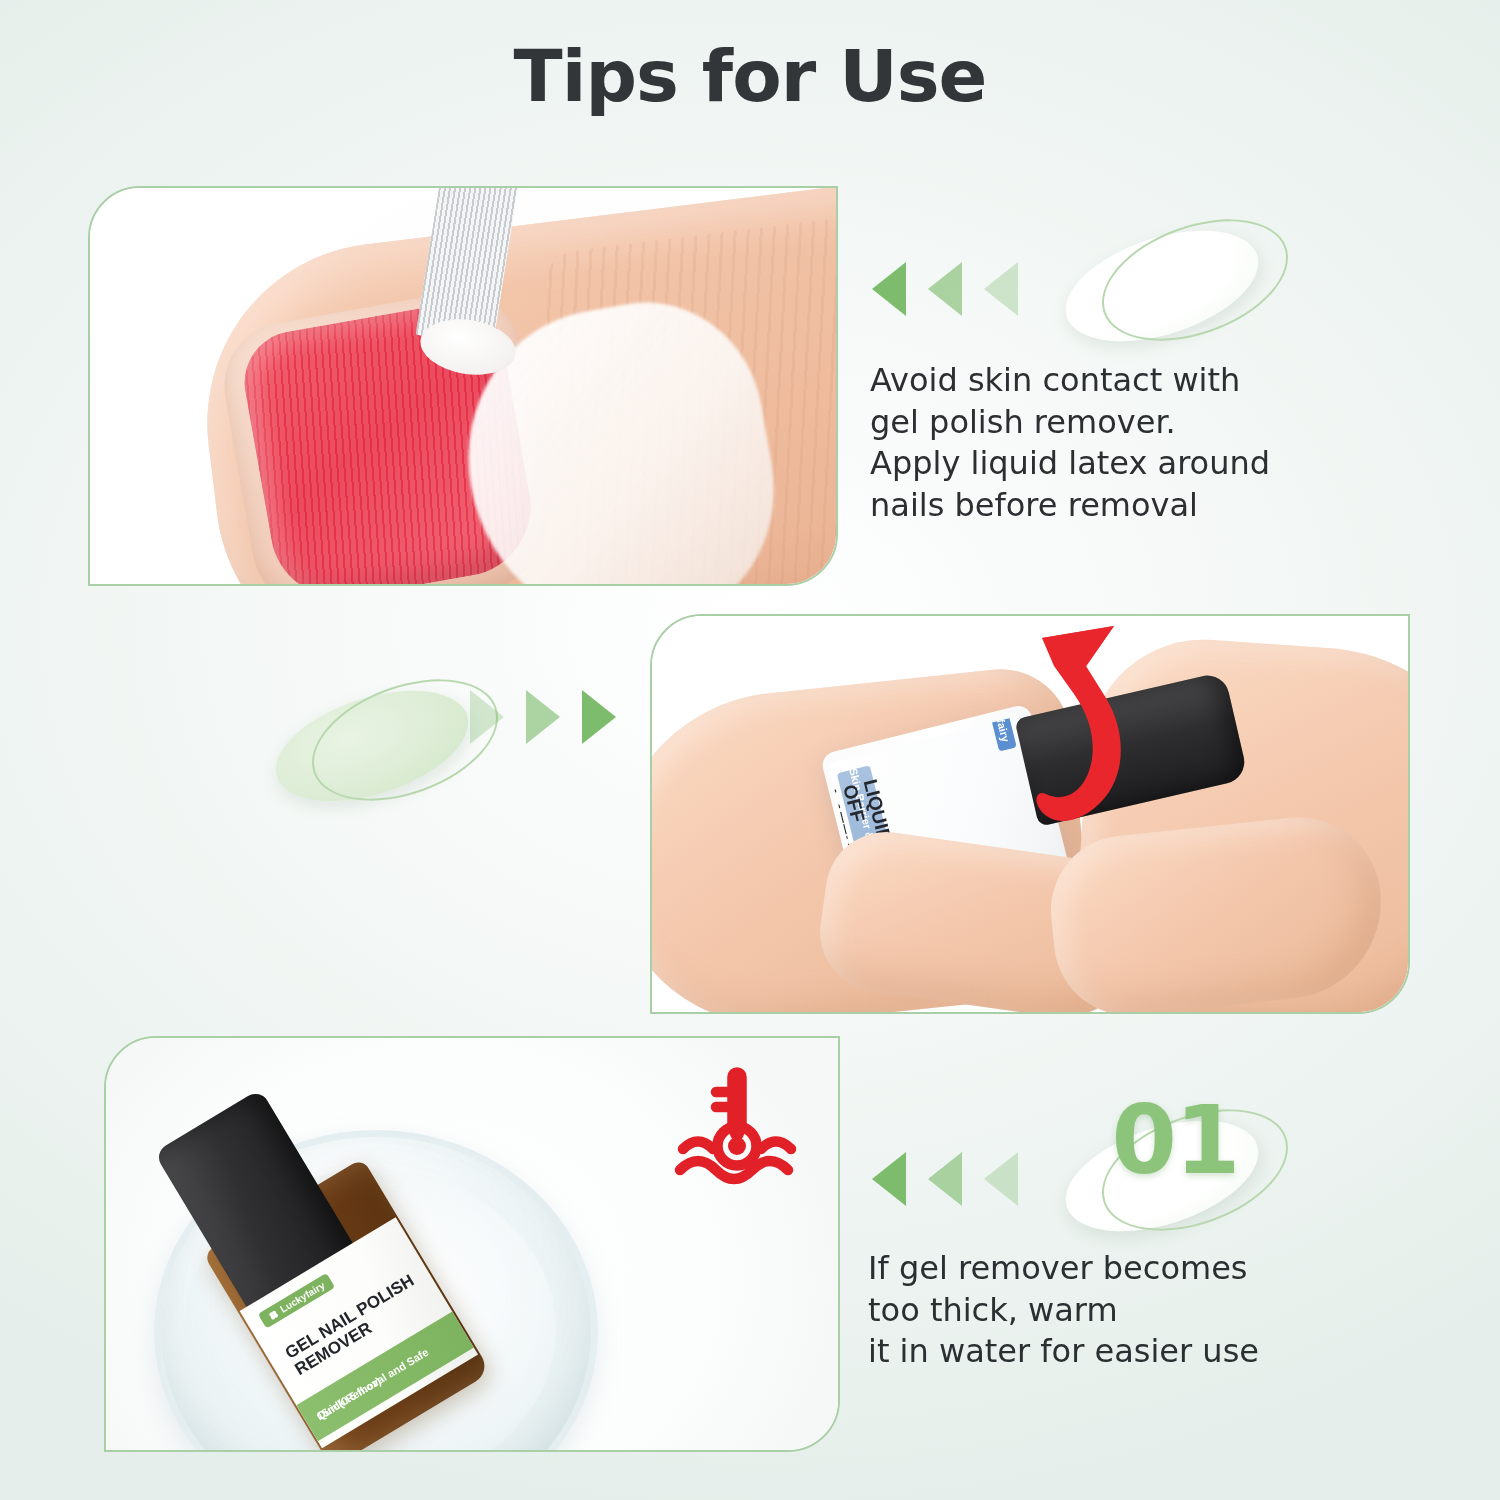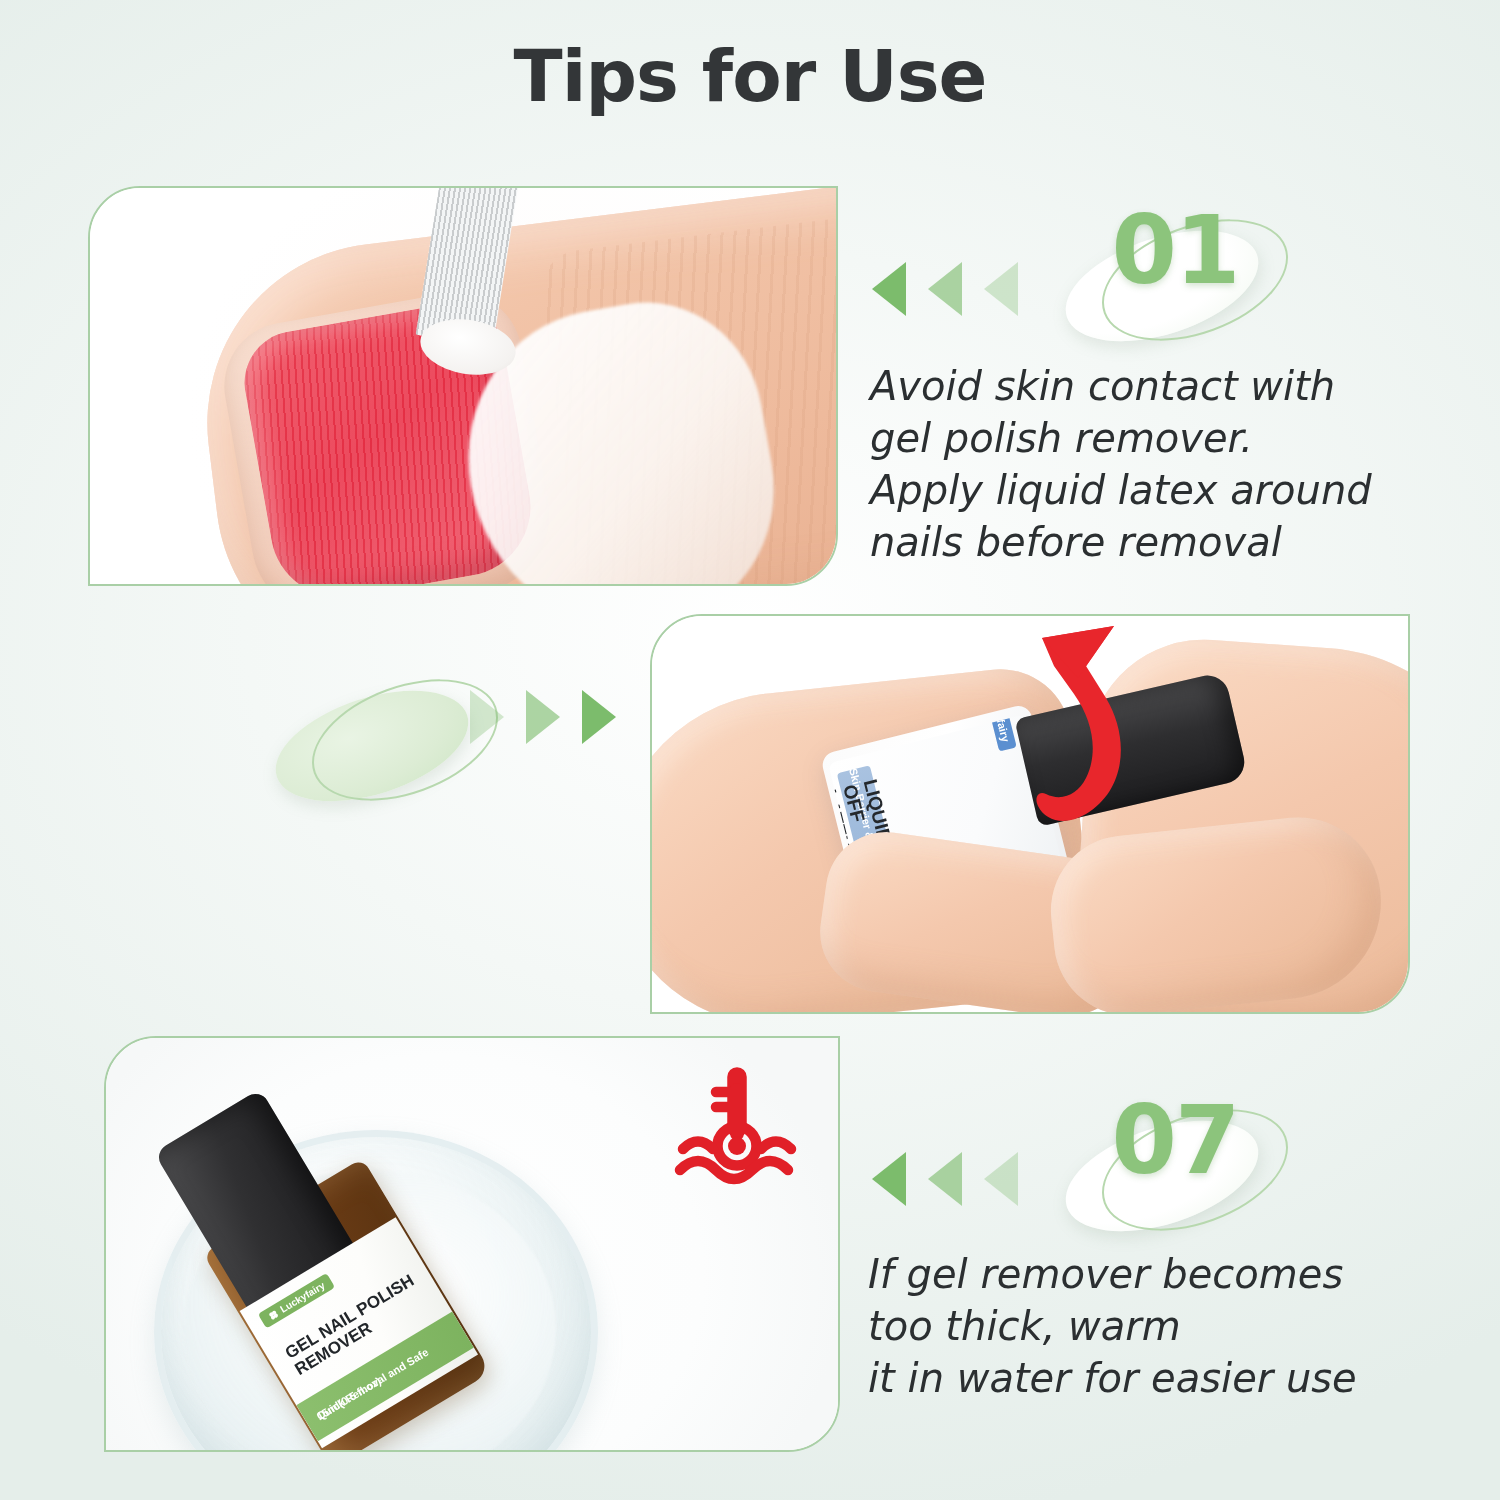"01" div.num { html: <div>01</div> -> none }
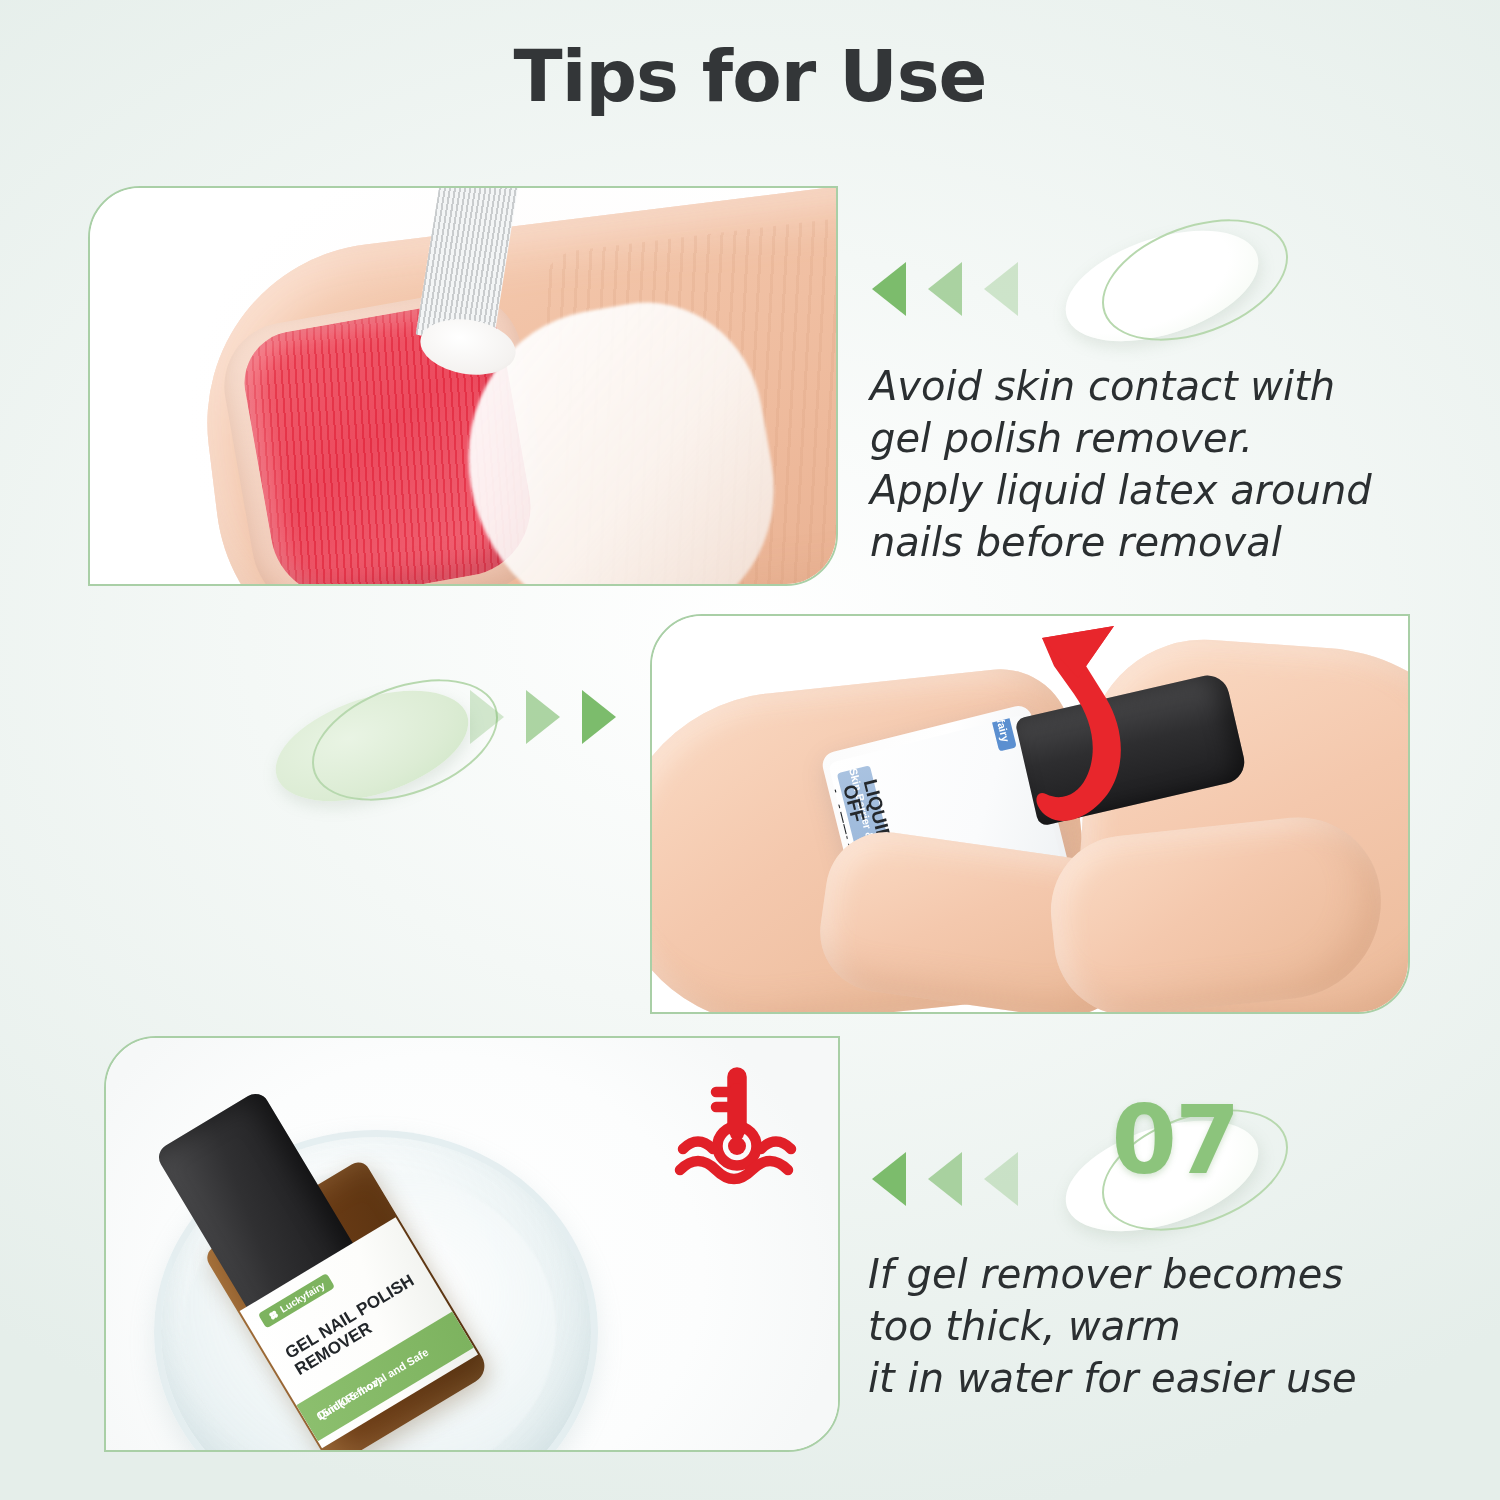"Avoid skin contact with" .step-text { font-size: 40px -> 32px; font-style: italic -> none }
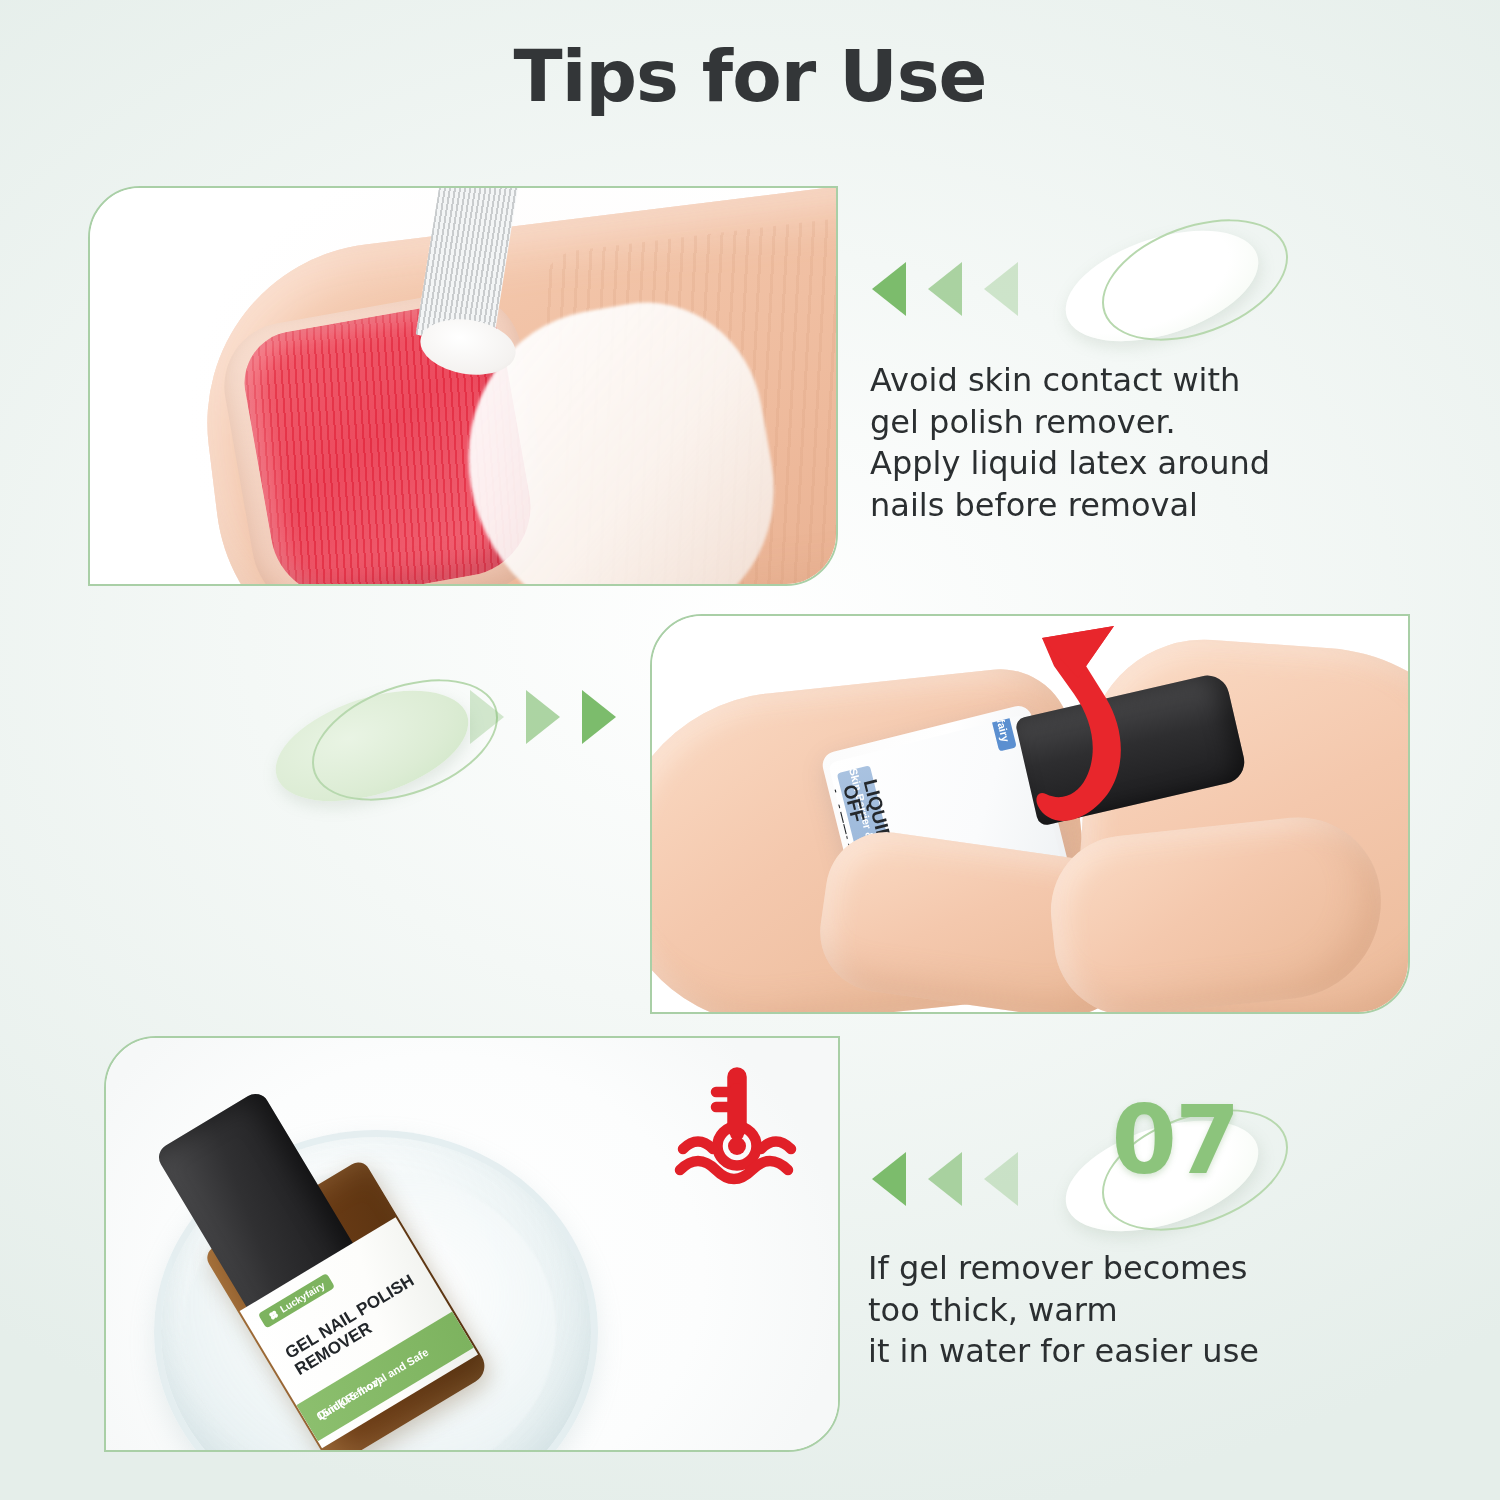"07" div.num { text: 07 -> 01 }
